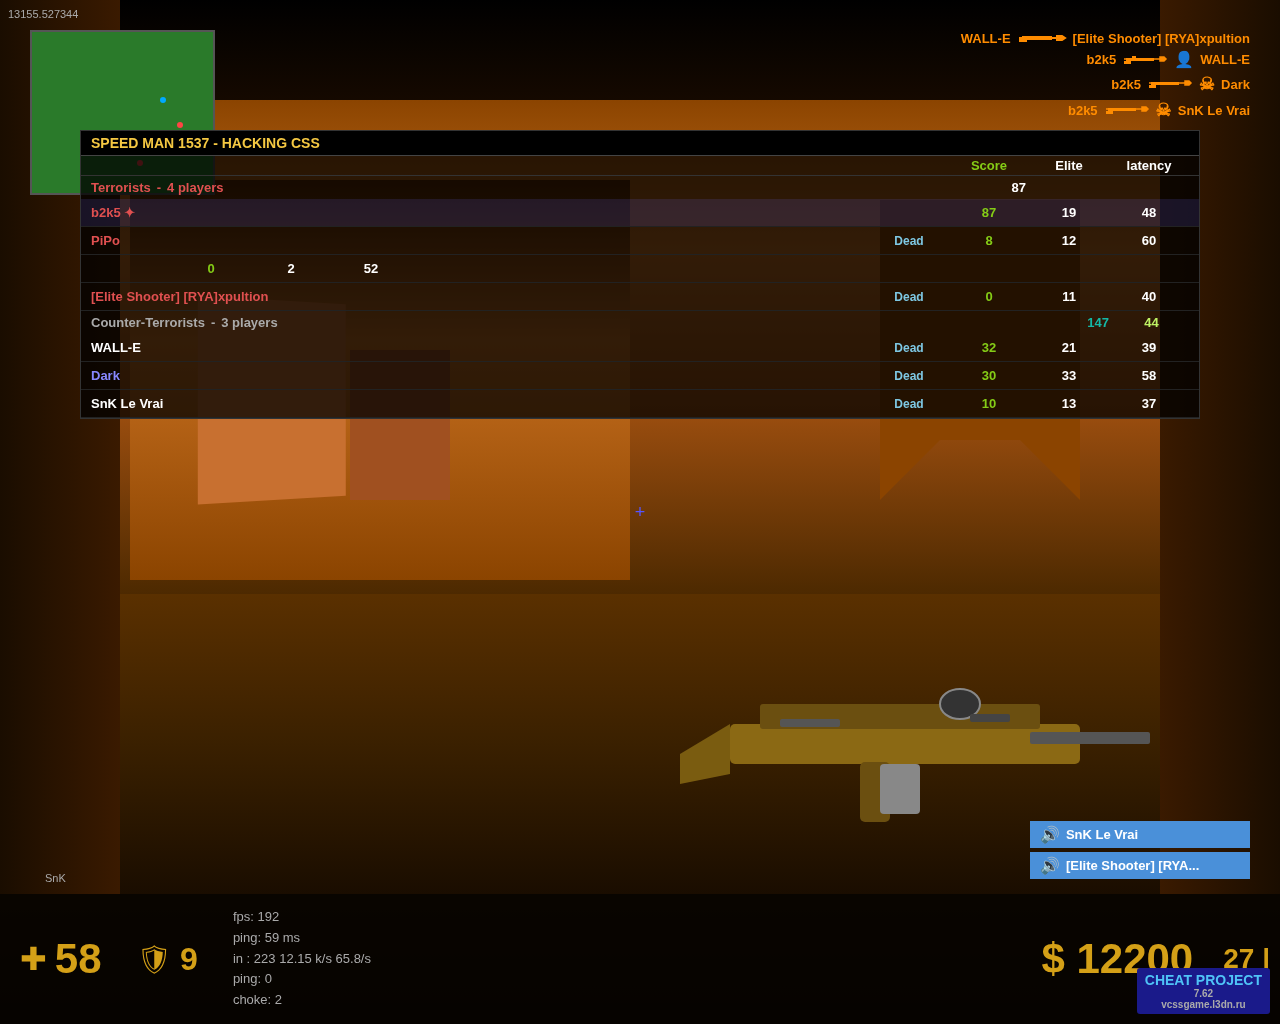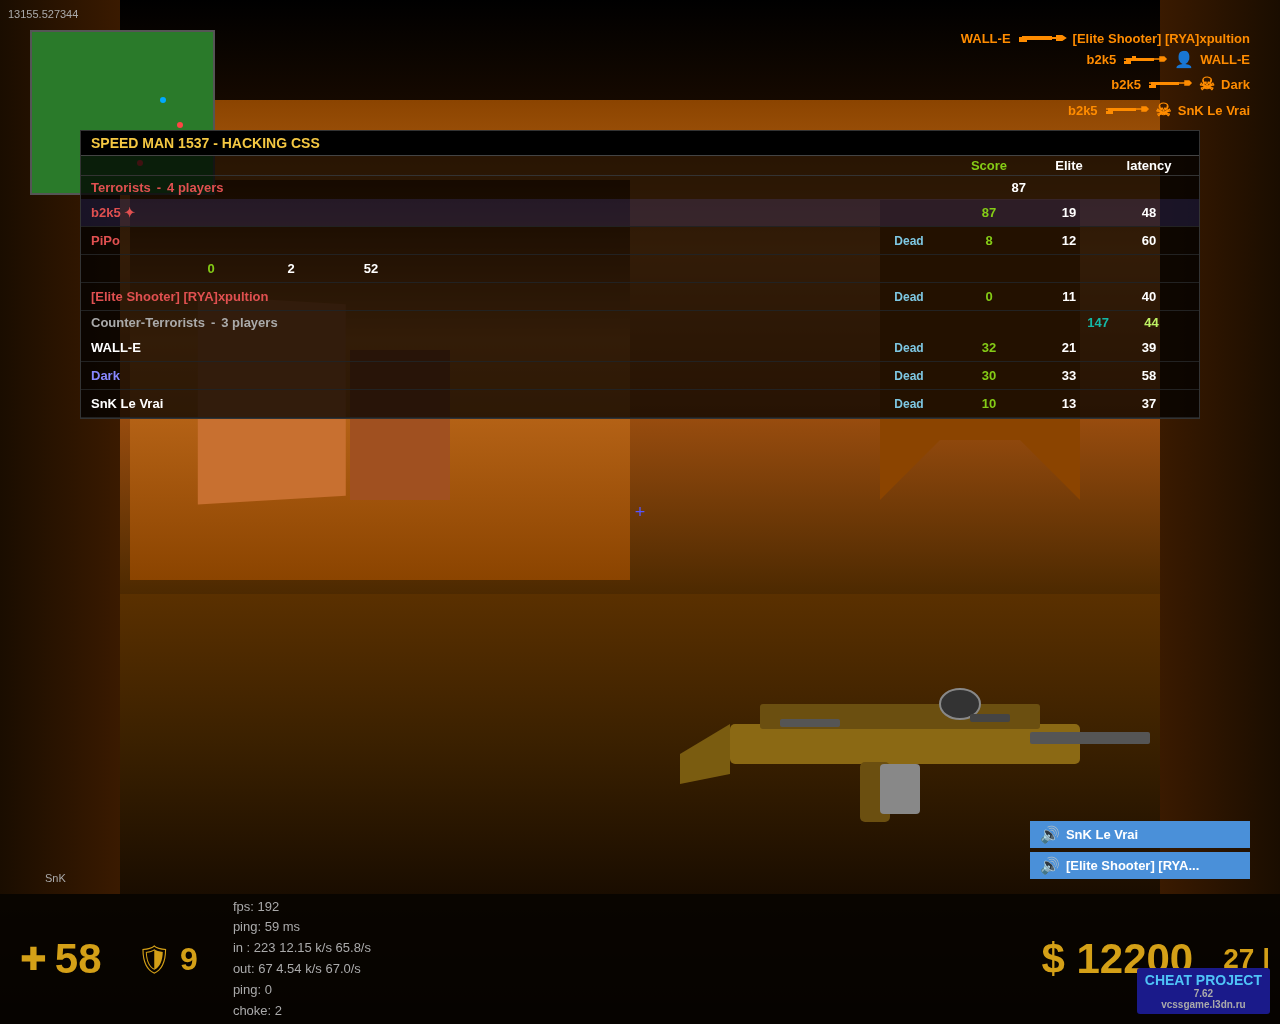"out: 67 4.54 k/s 67.0/s" div { html: <div> <span>out:</span> <span>67</span> <span>4.54 k/s</span> <span>67.0/s</span> </div> -> none }
